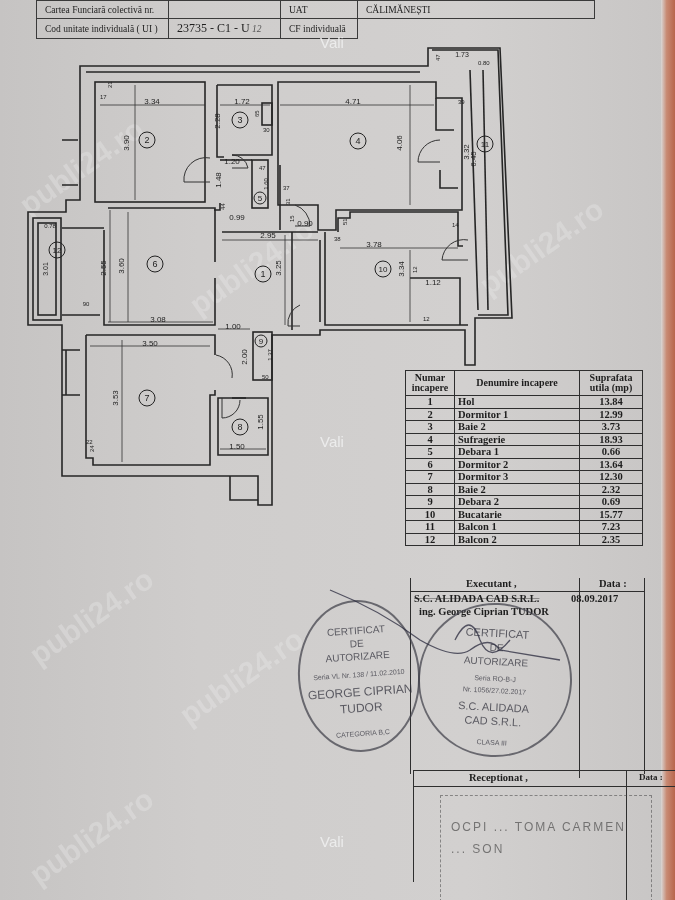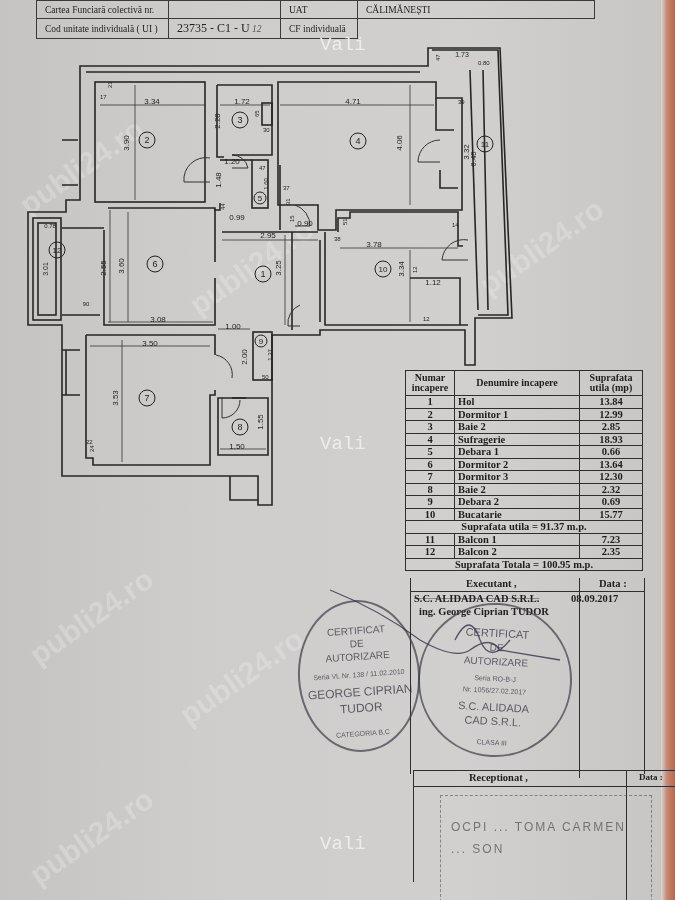"Vali" .watermark-vali { font-family: Liberation Mono, monospace -> Liberation Sans, sans-serif; font-size: 19px -> 15px }
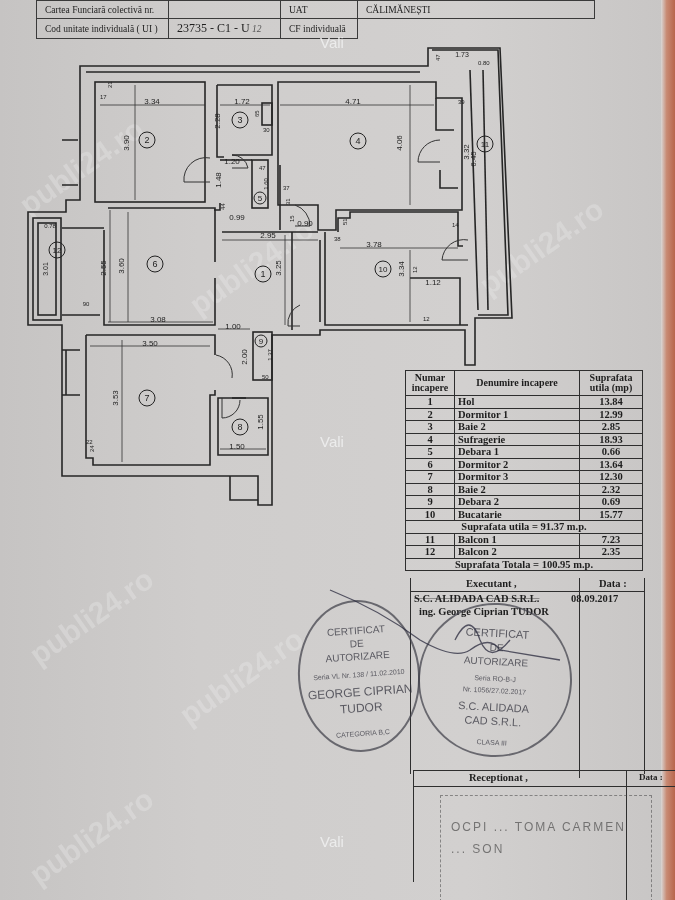"2.85" td.v { text: 2.85 -> 3.73 }
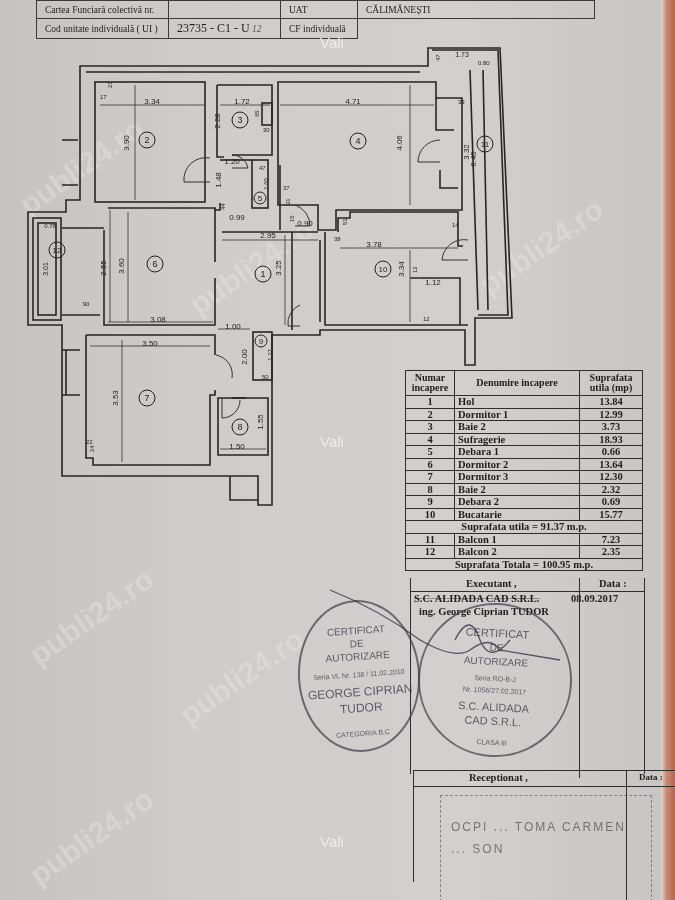"Suprafata utila = 91.37 m.p." tr { html: <tr> <td>Suprafata utila = 91.37 m.p.</td> </tr> -> none }
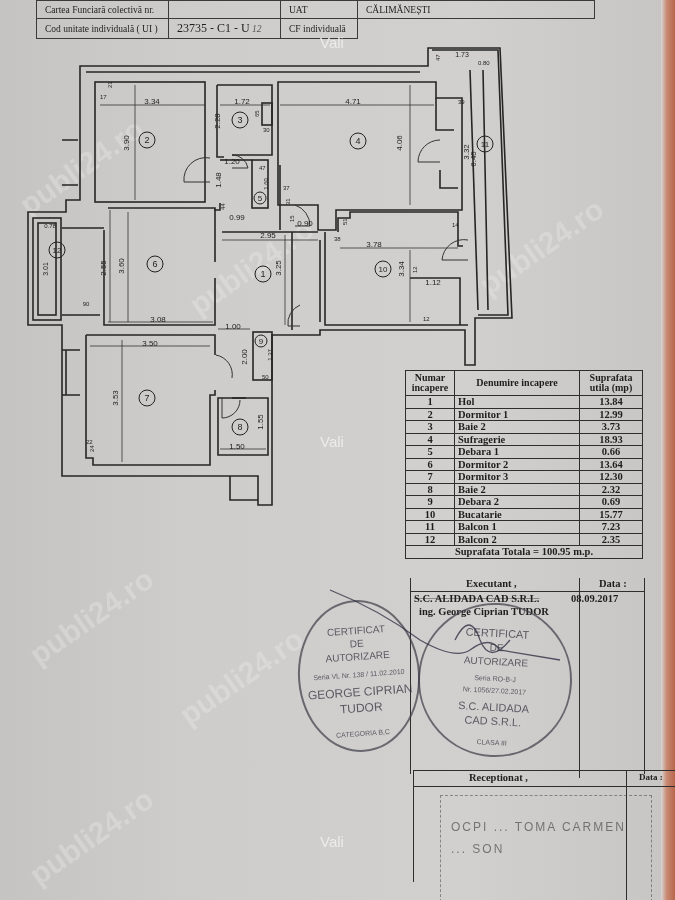"Suprafata Totala = 100.95 m.p." tr { html: <tr> <td>Suprafata Totala = 100.95 m.p.</td> </tr> -> none }
